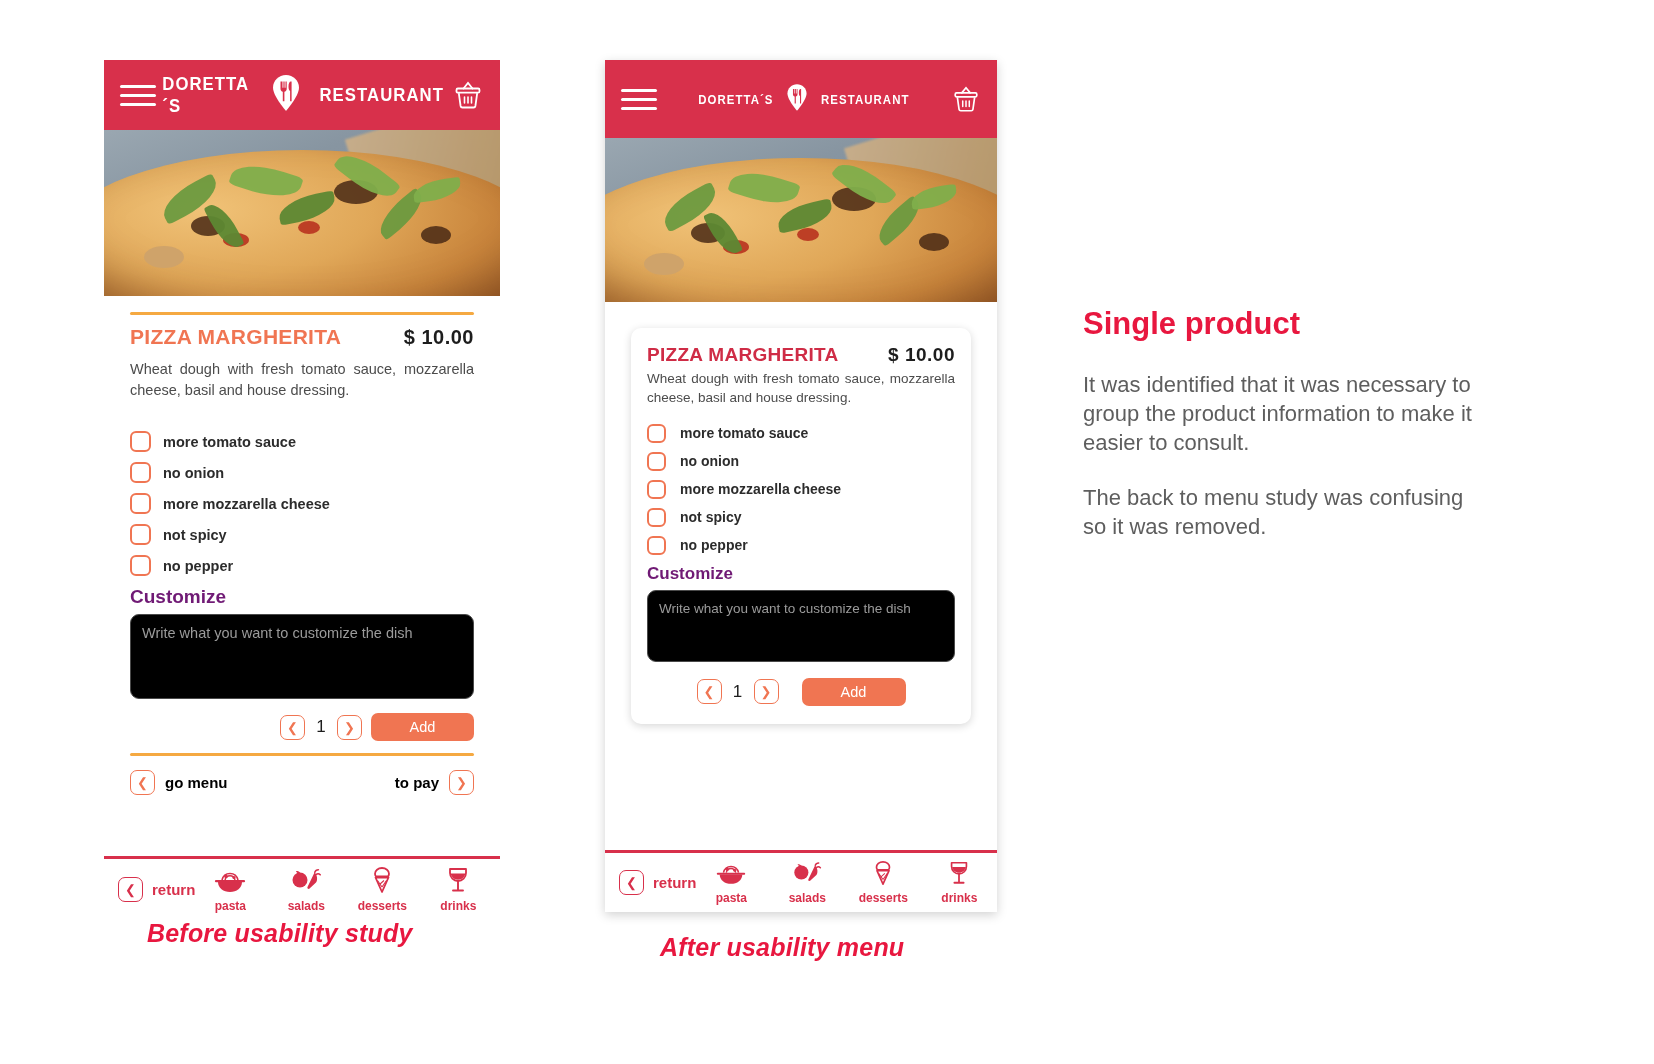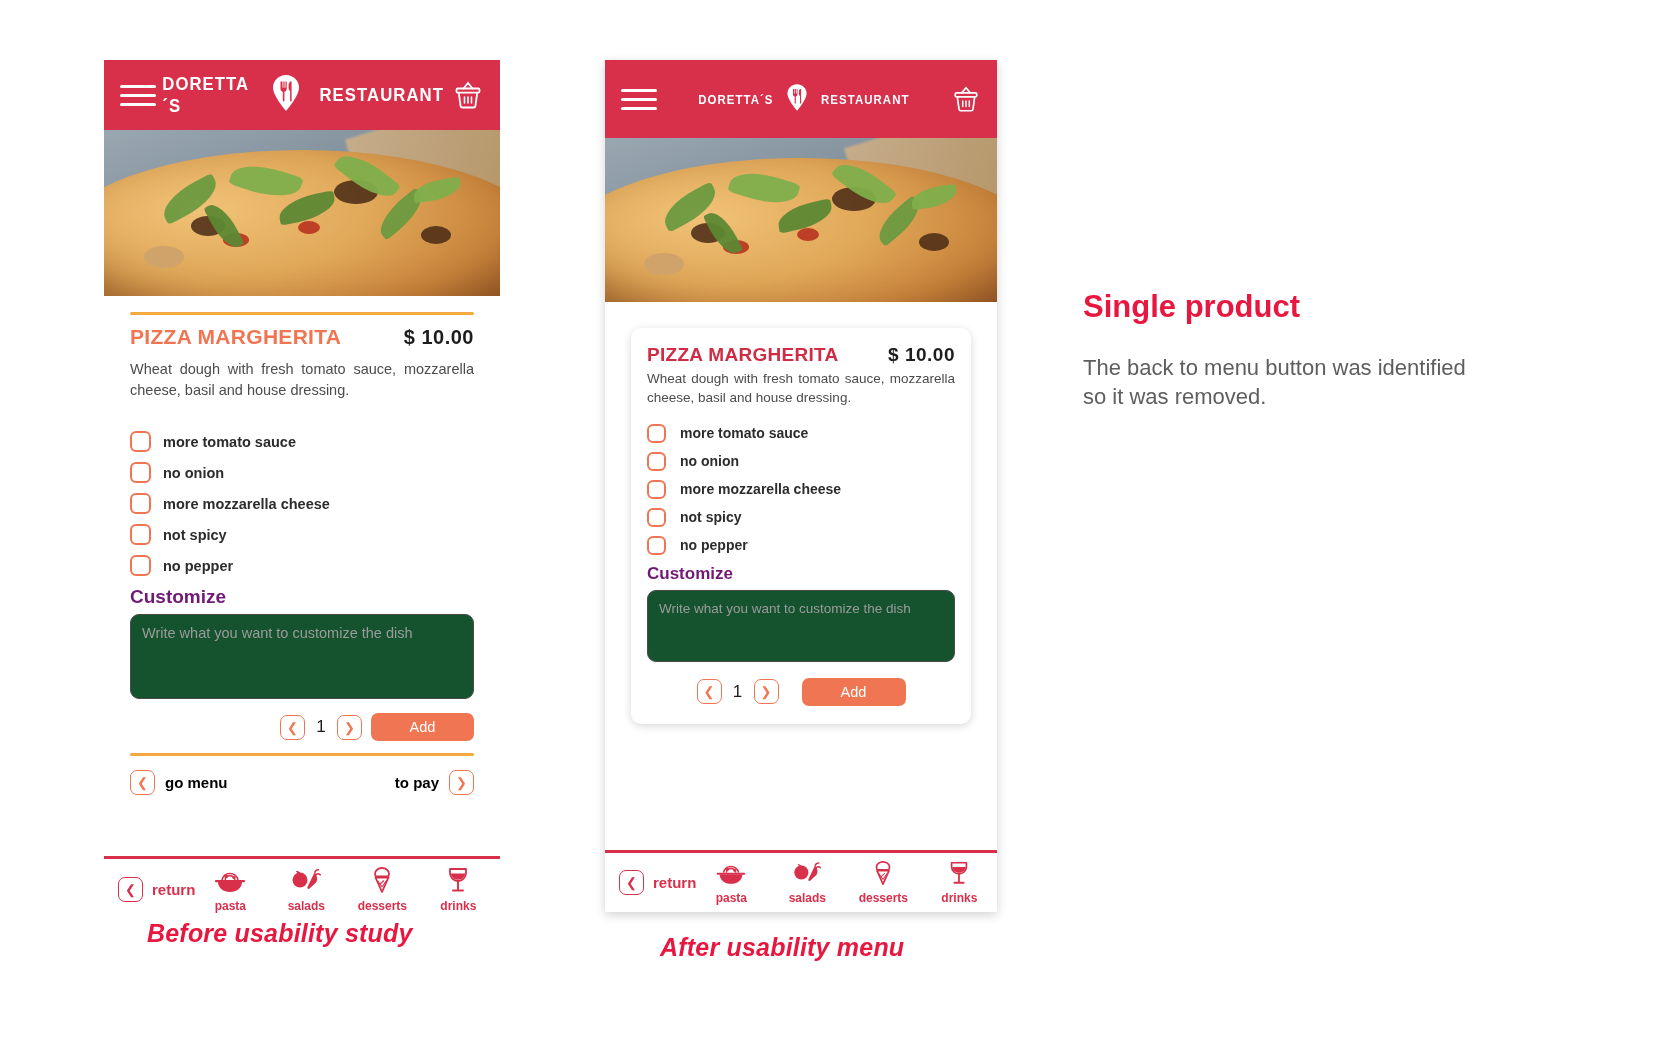"Single product" .notes { top: 289px -> 306px }
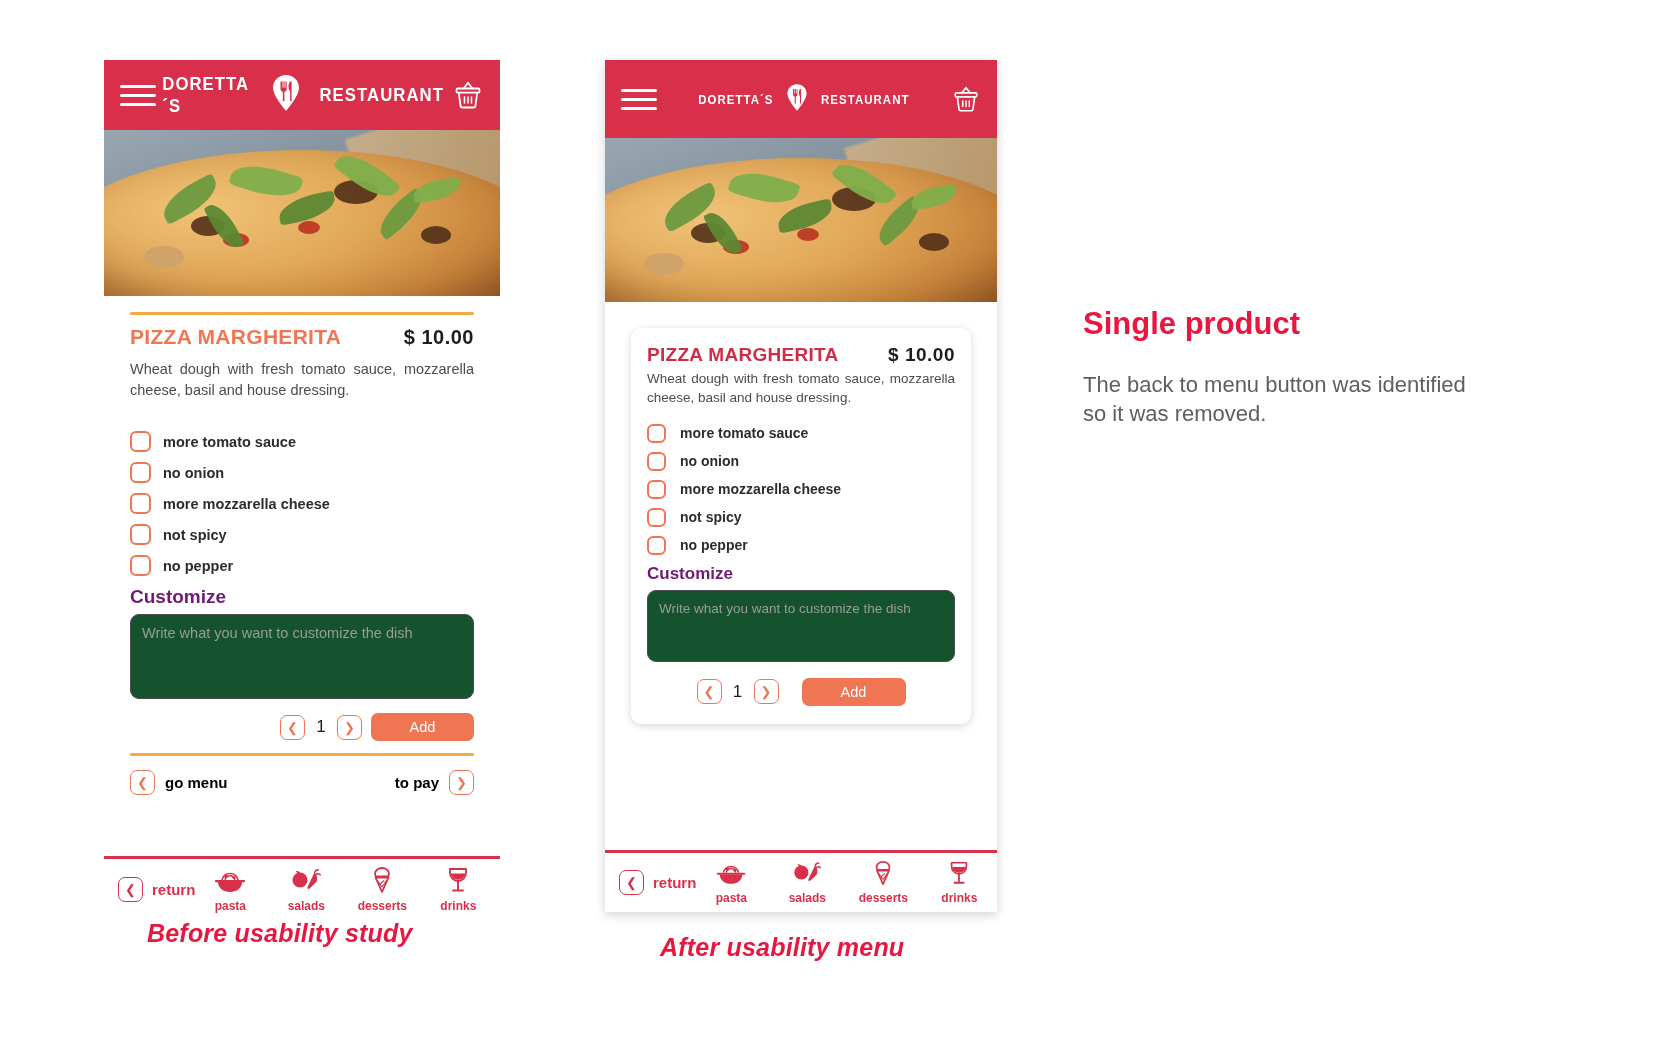"It was identified that it" p { html: none -> <p>It was identified that it was necessary to group the product information to make it easier to consult.</p> }
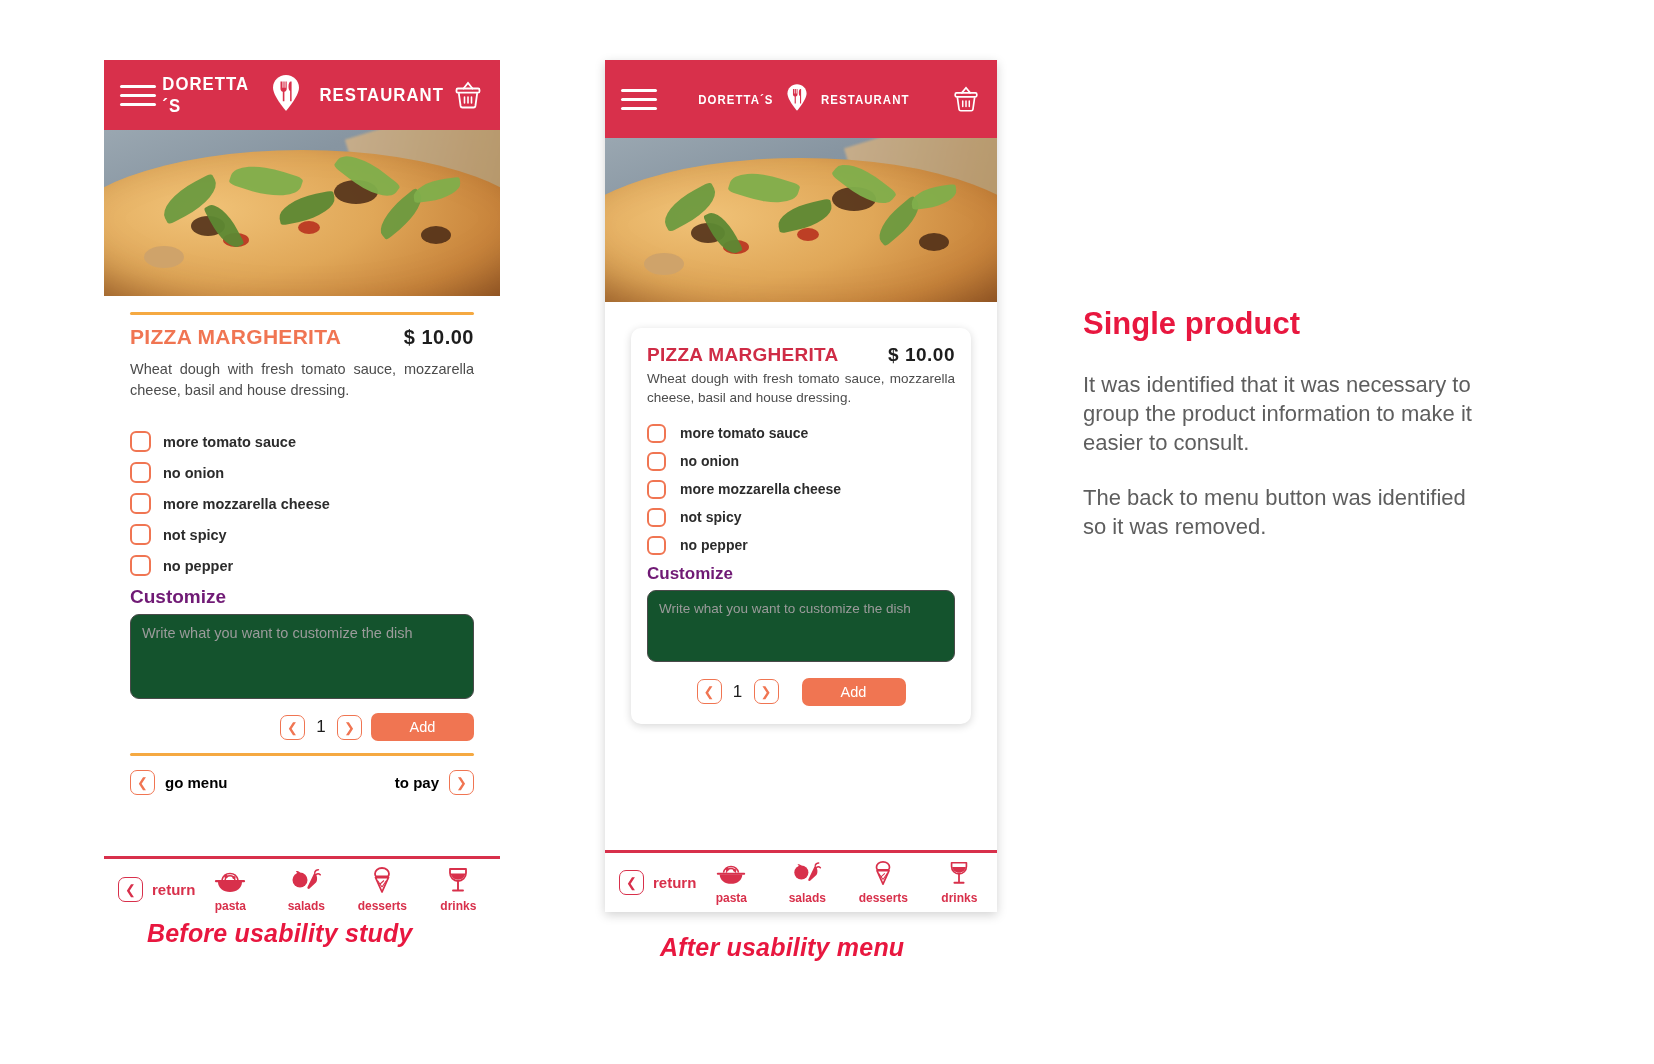"The back to menu button" p { text: button was identified -> study was confusing }
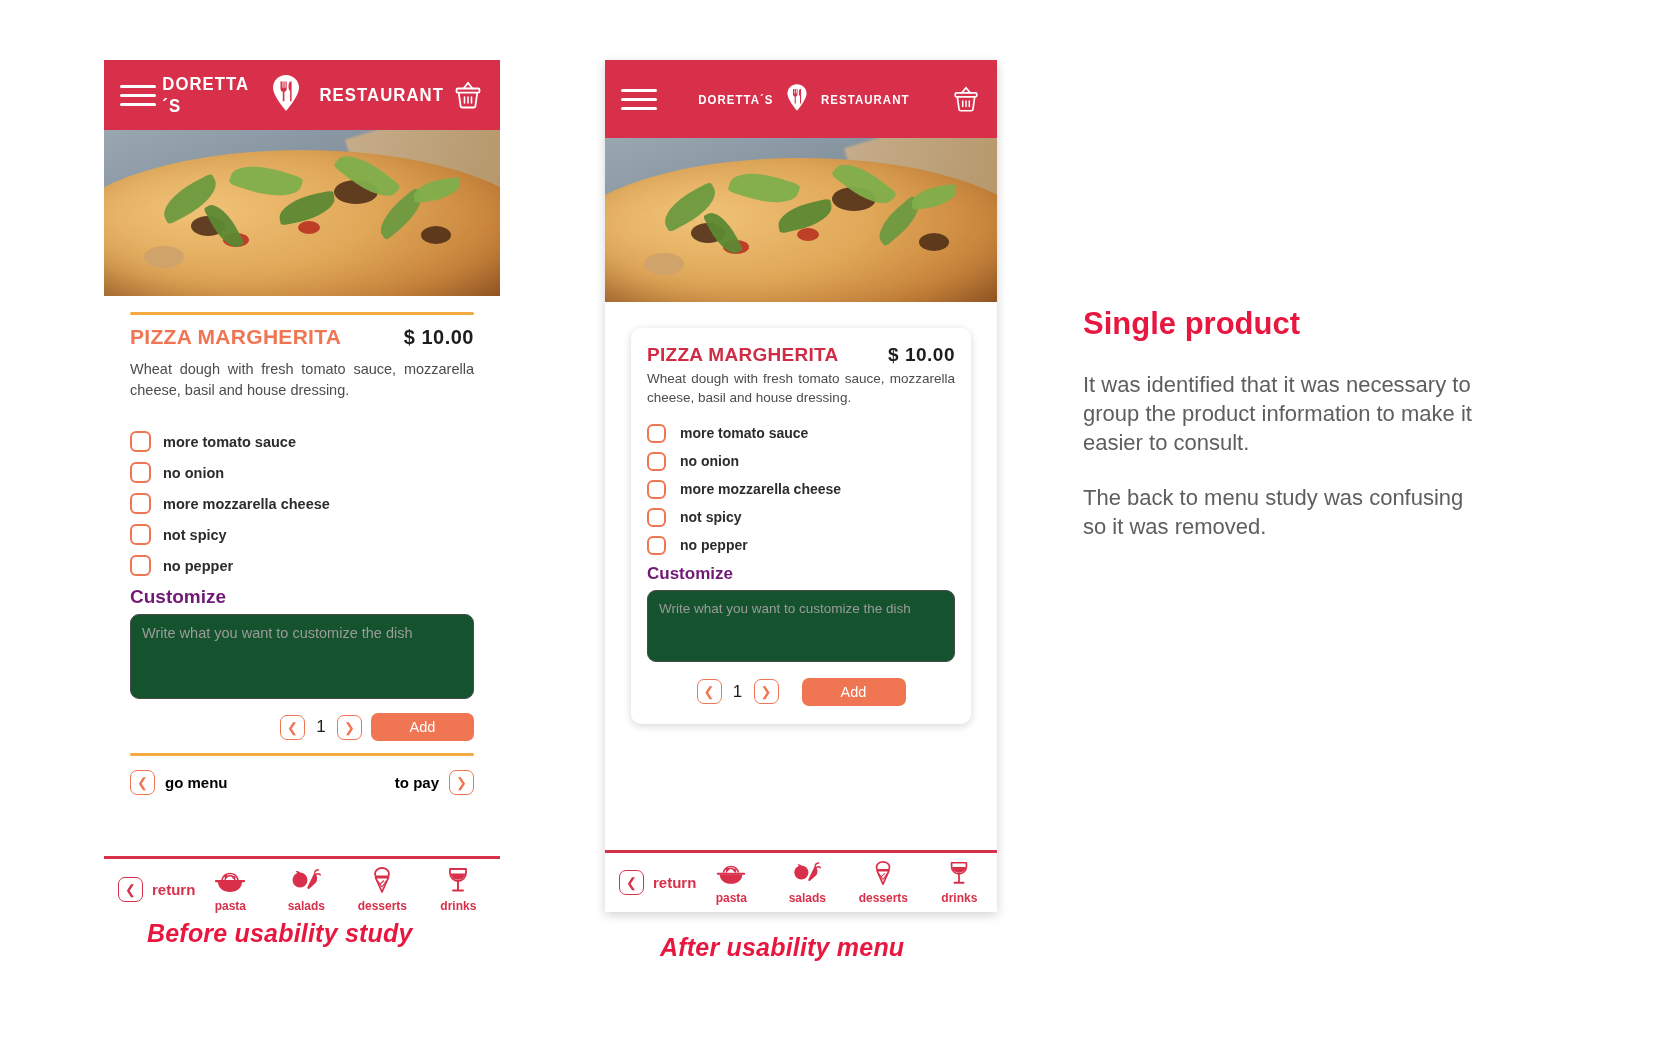"Write what you want to" .custom-box { background: #14532d -> #000000 }
